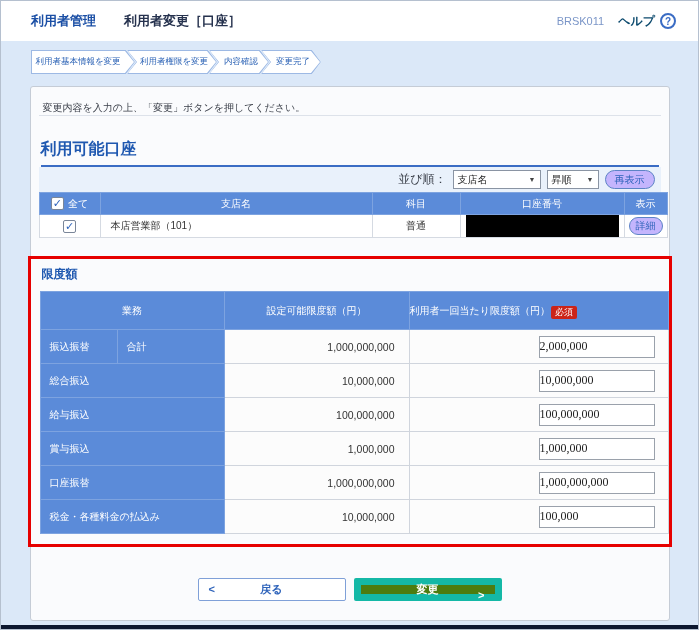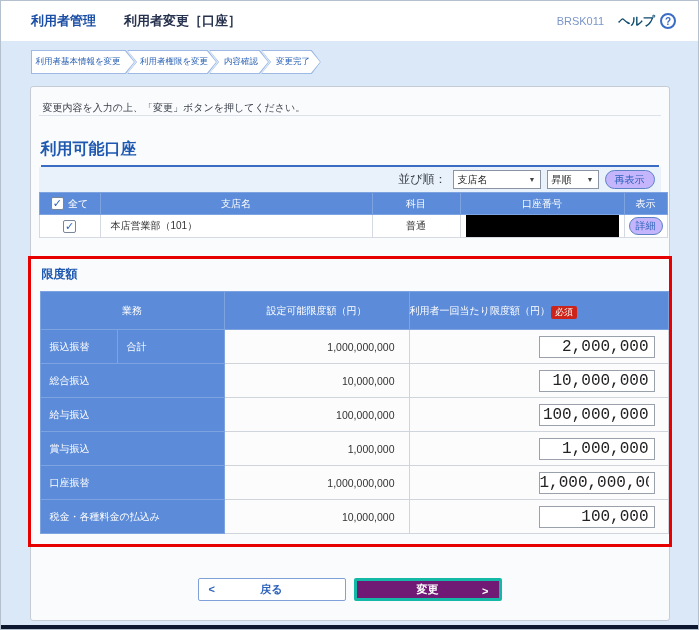"2,000,000" .limit-input { font-family: Liberation Mono, monospace -> Liberation Serif, serif; font-size: 16px -> 12px; text-align: right -> left }
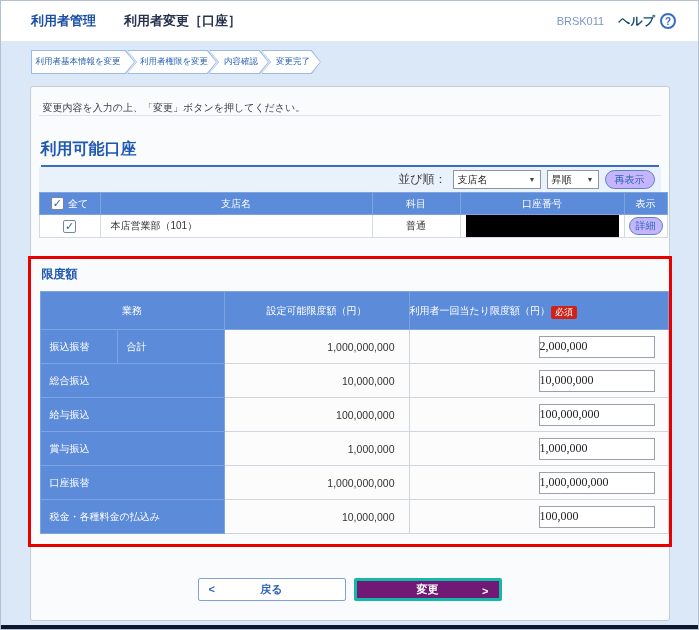"変更" .btn.submit { background: #701a75 -> #4d7c0f; border: 3px solid #14b8a6 -> 7px solid #14b8a6 }
